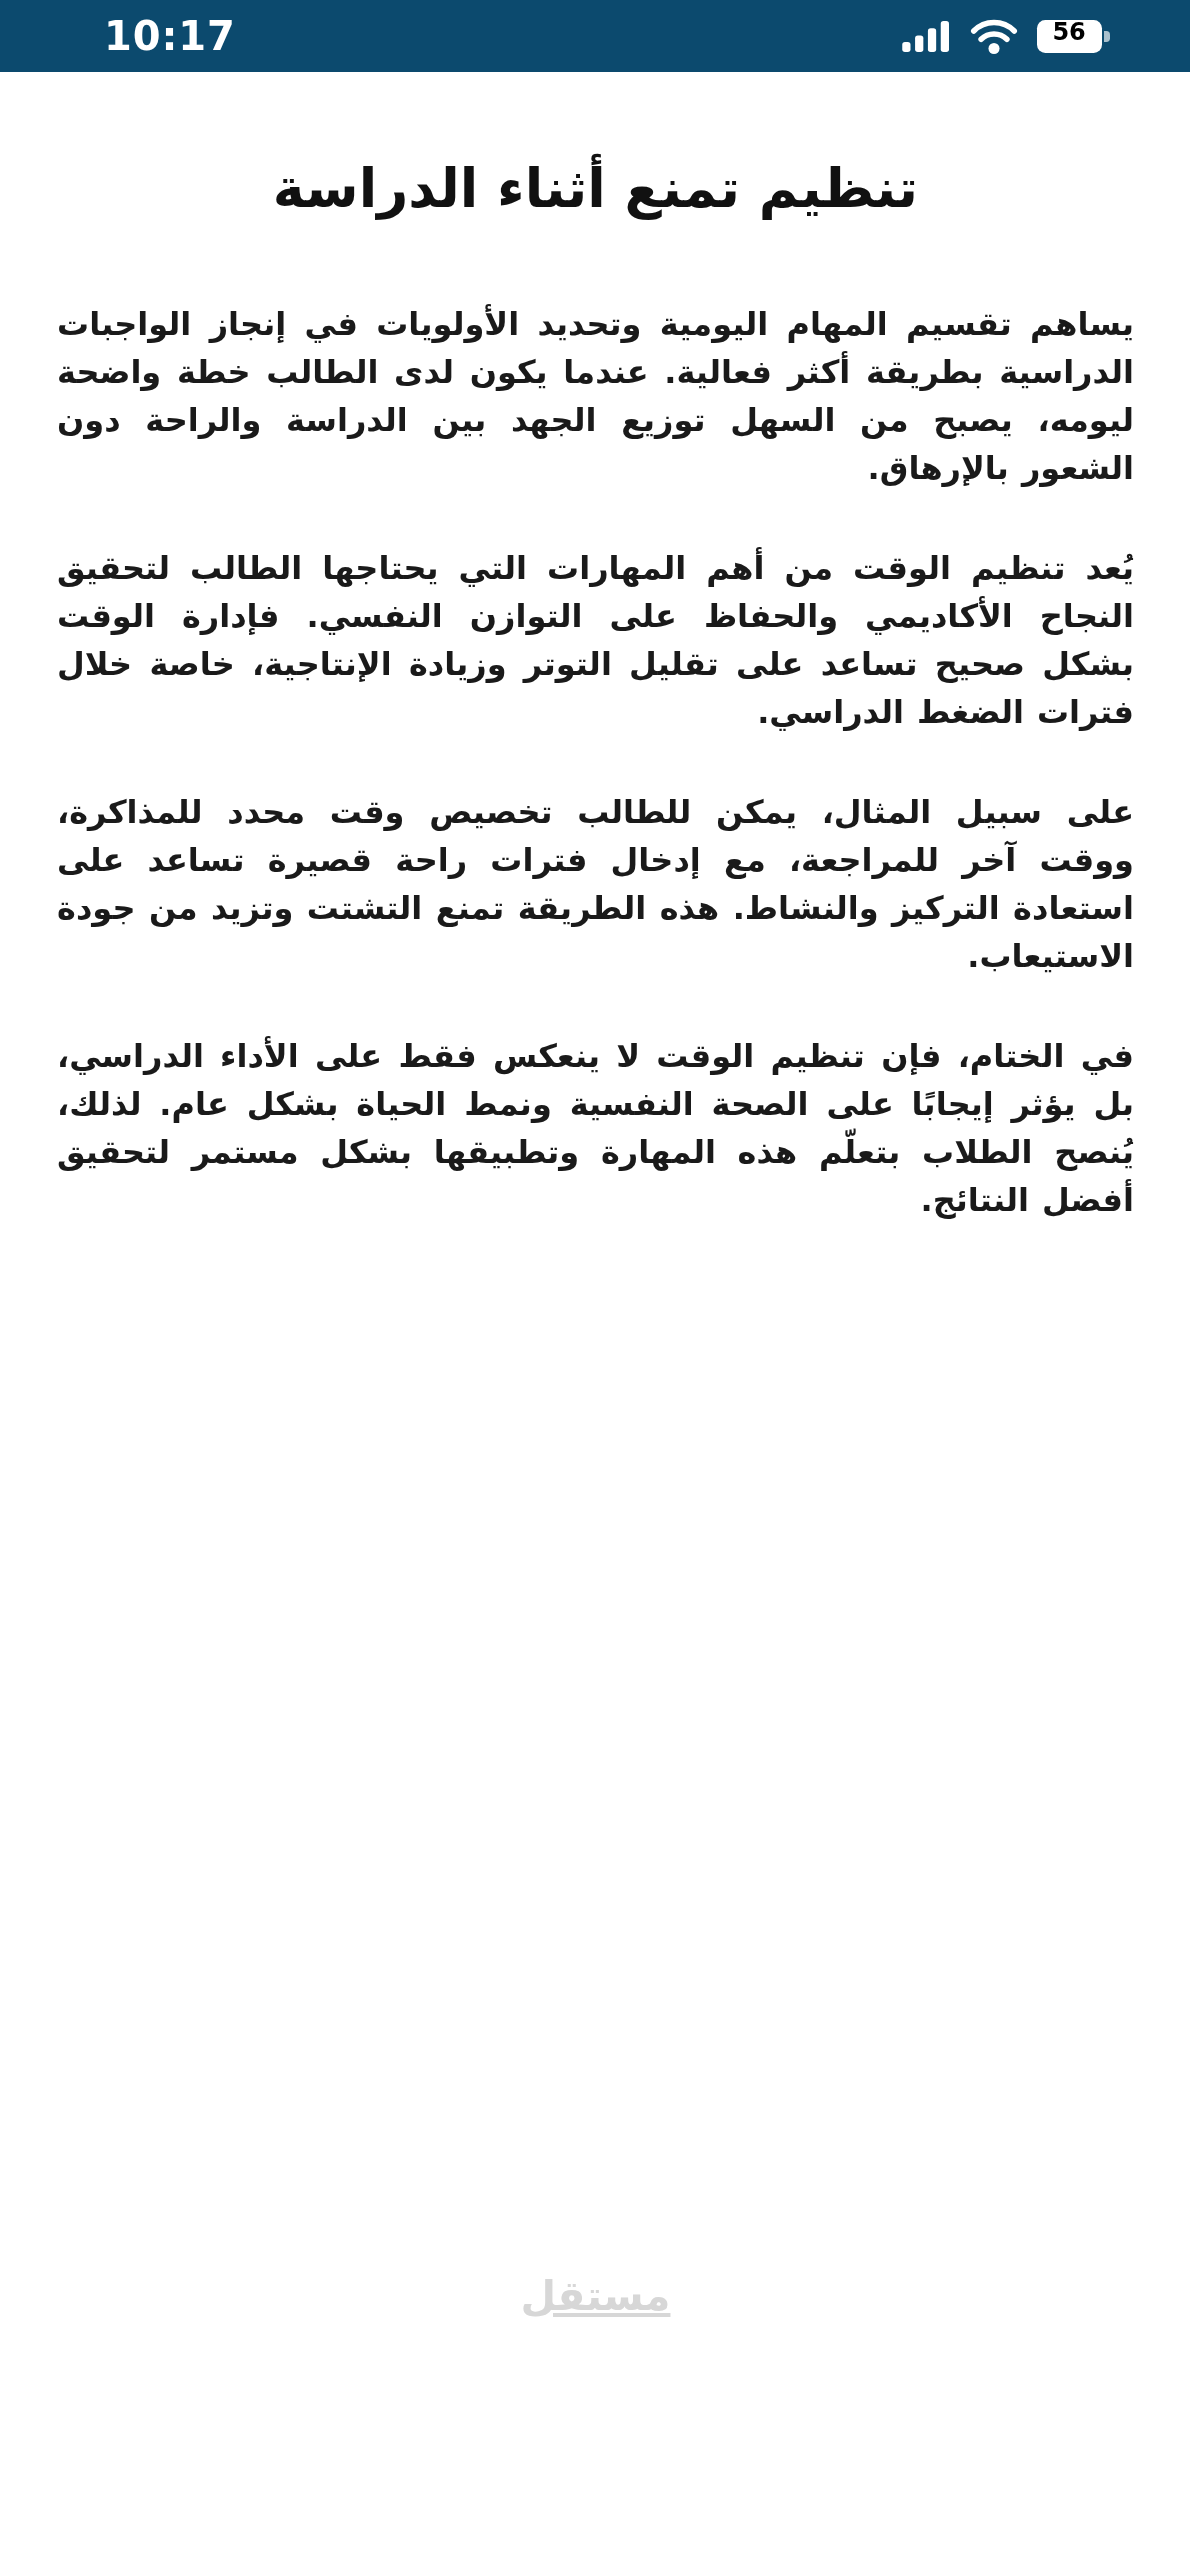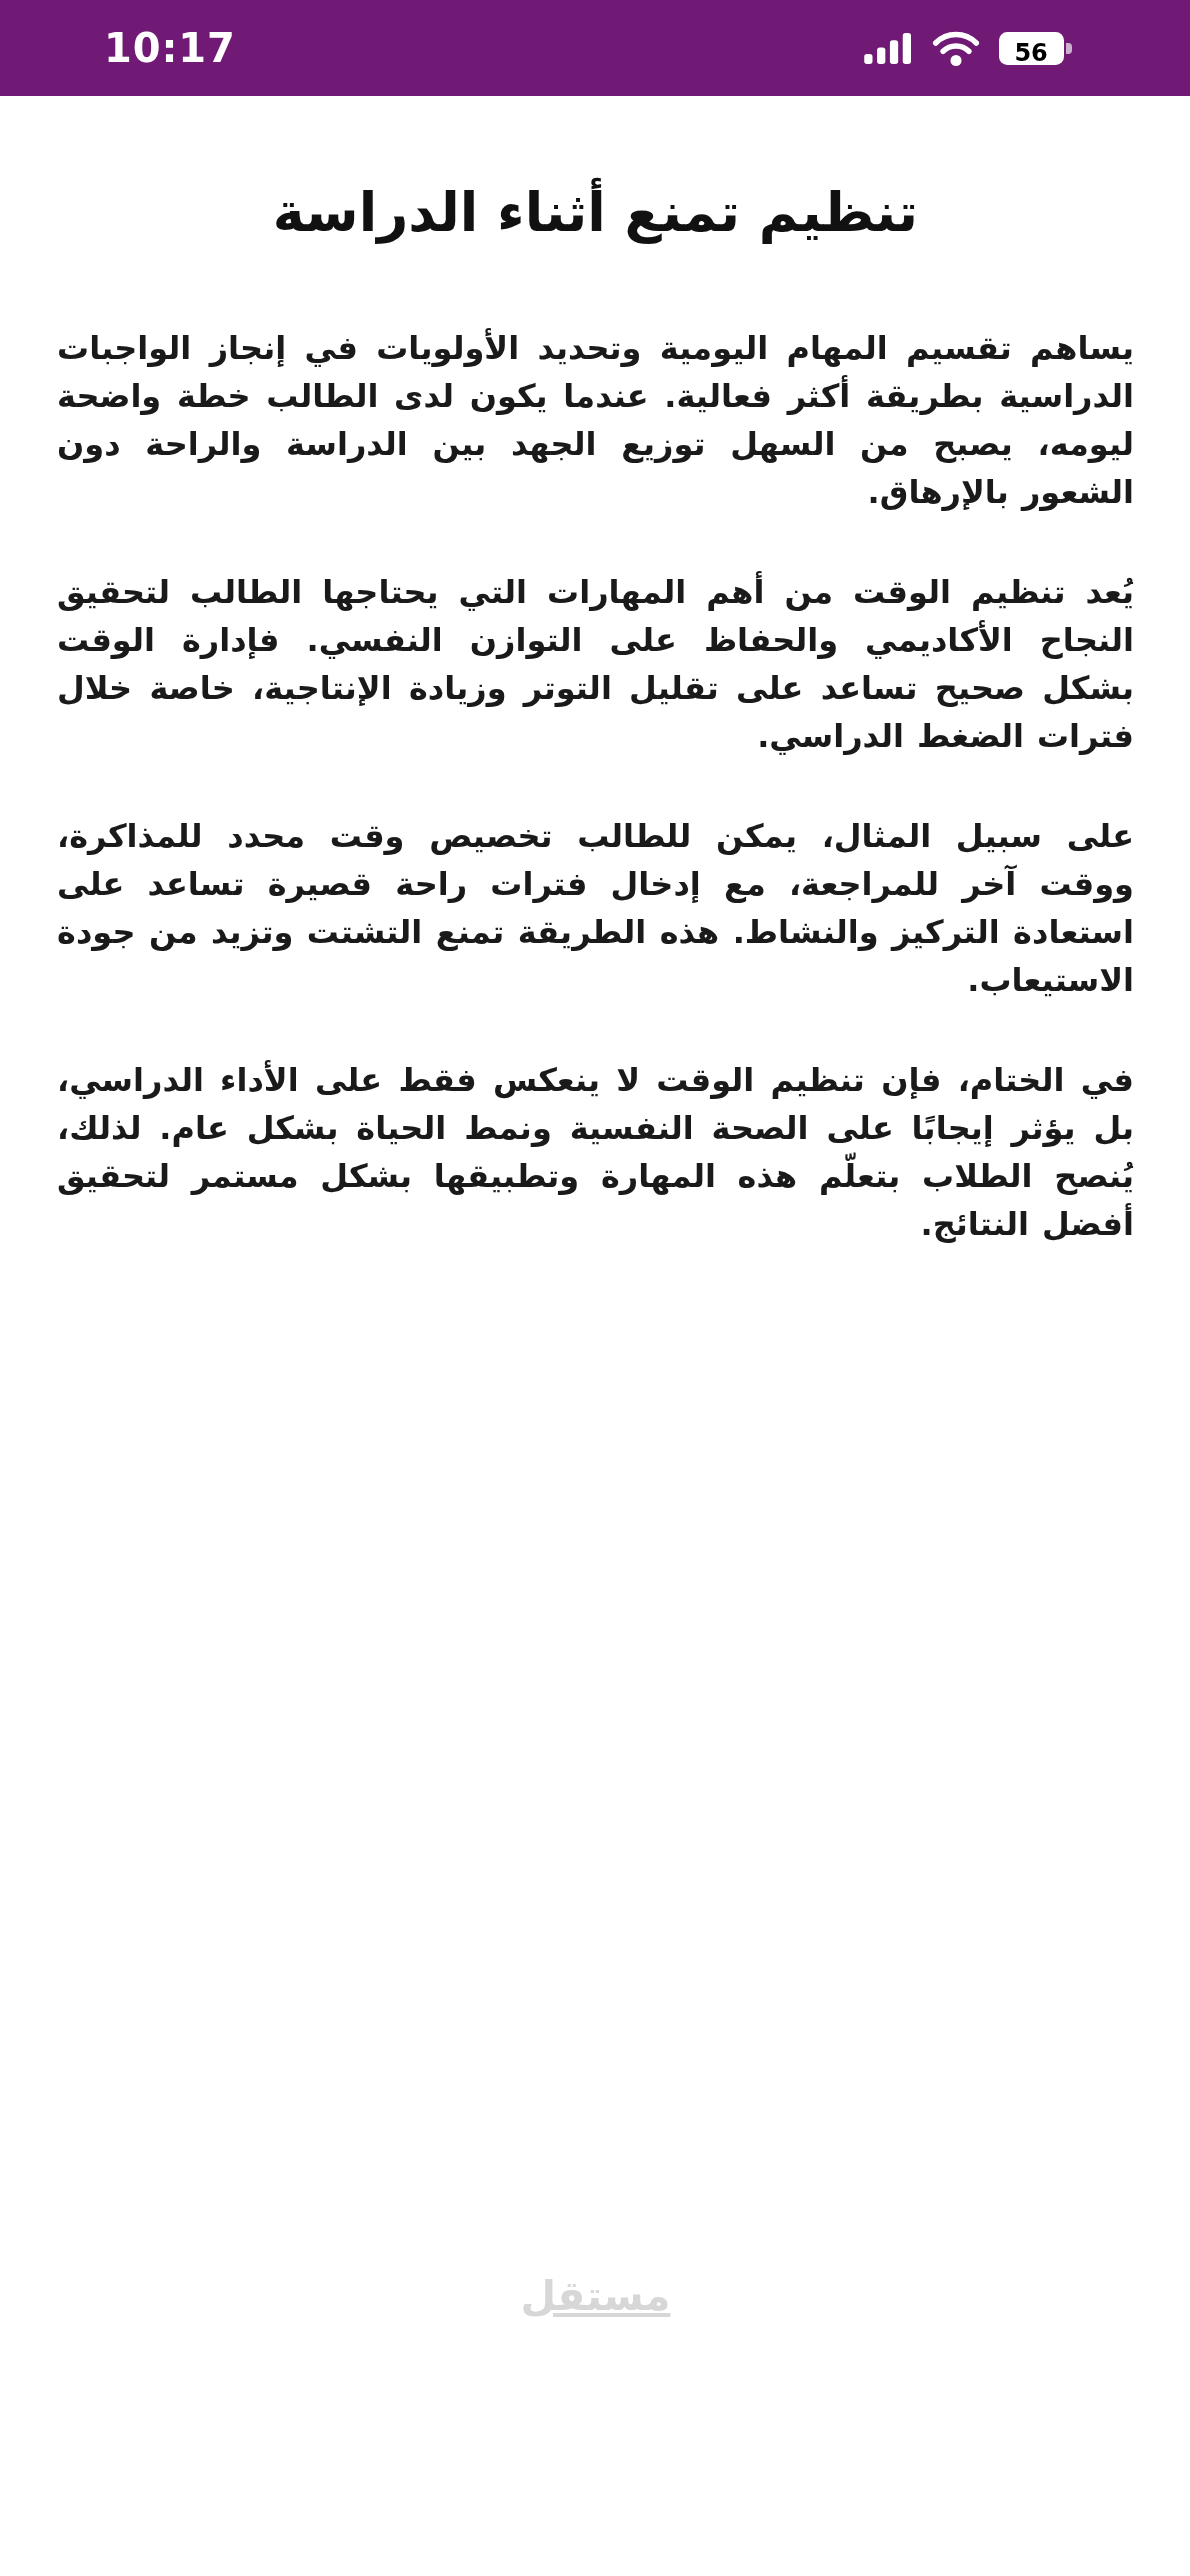"10:17" .status-bar { background: #701a75 -> #0c4a6e; height: 96px -> 72px; padding: 0 120px 0 104px -> 0 82px 0 104px }
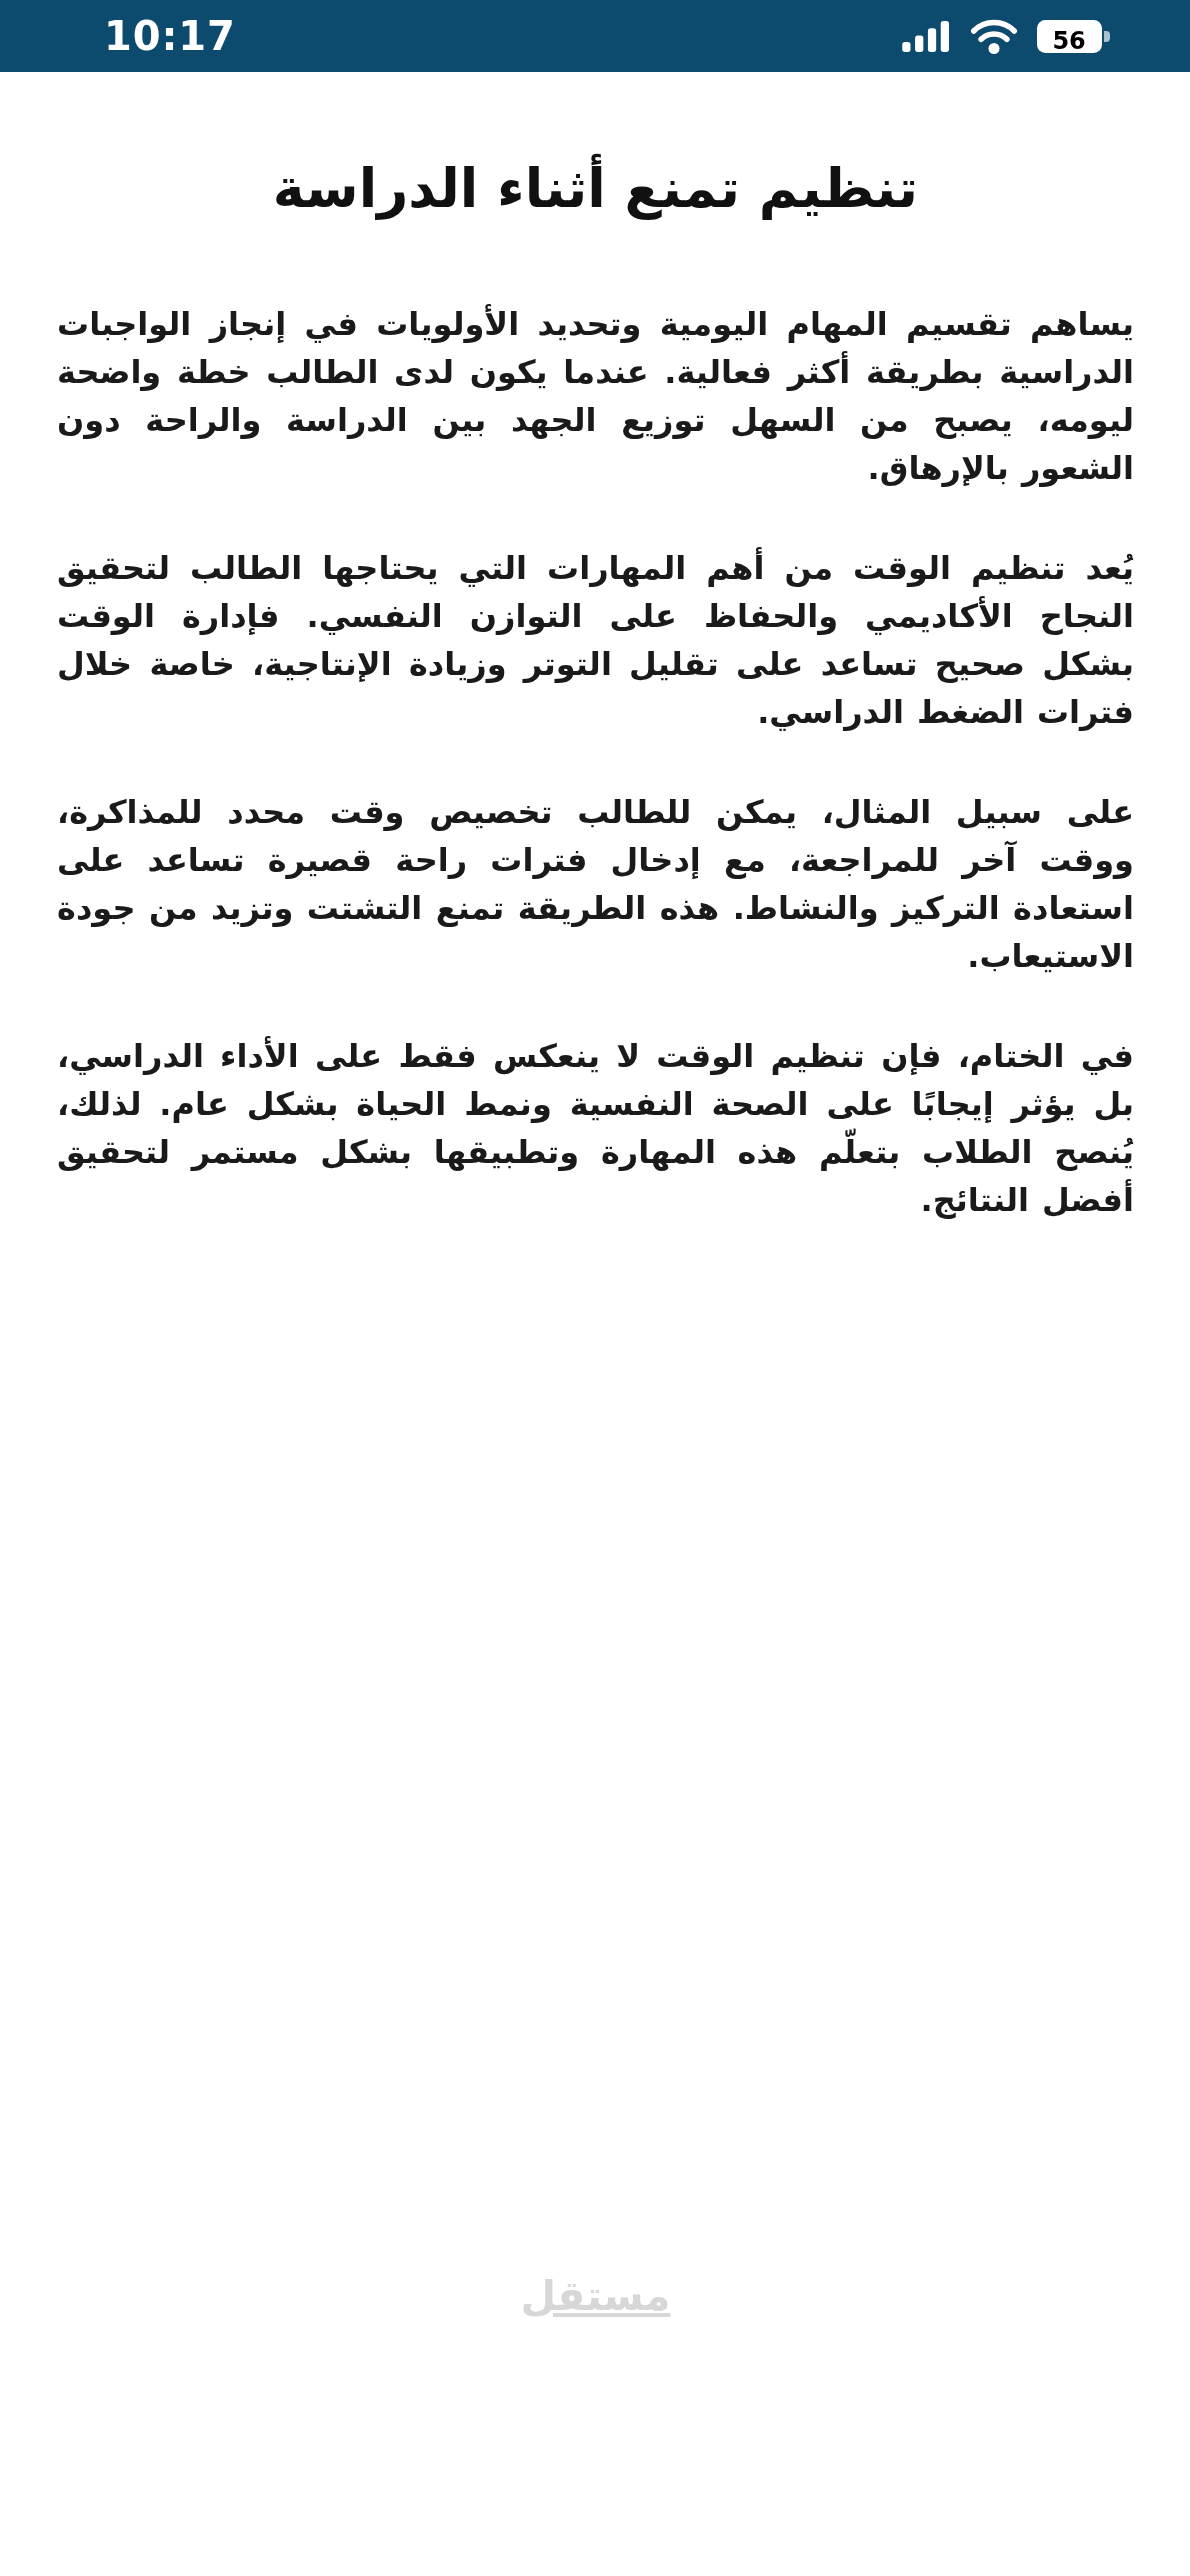"56" .battery { align-items: flex-end -> flex-start }
